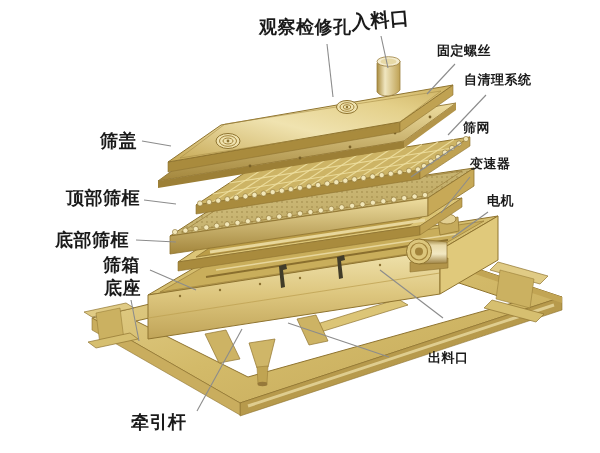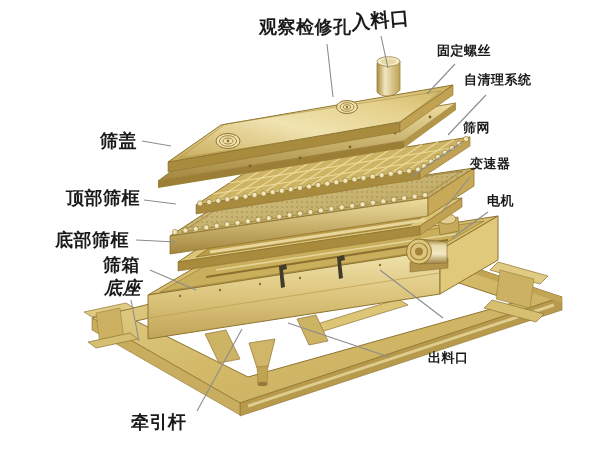"底座" div.label { font-style: italic -> none }
